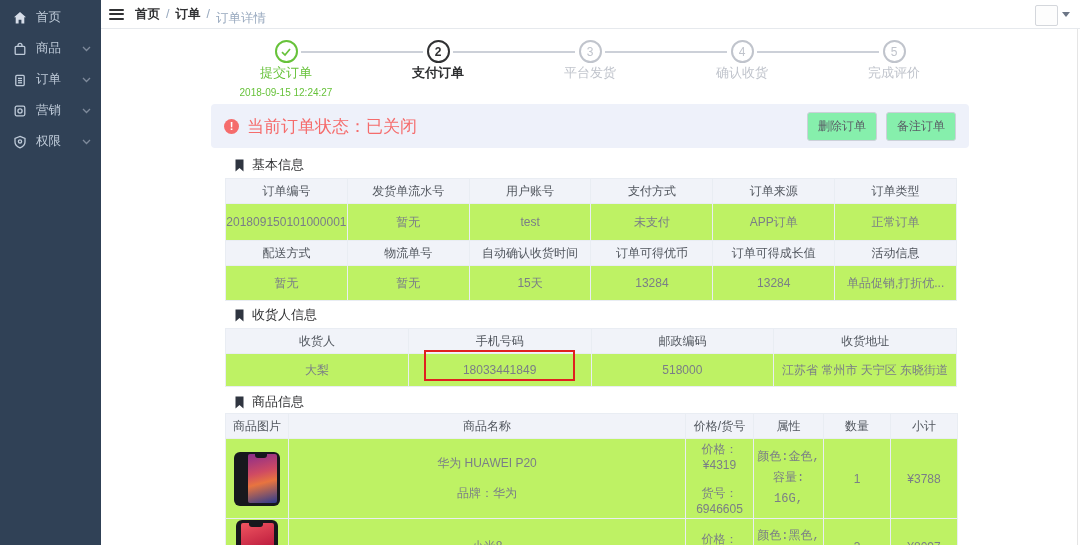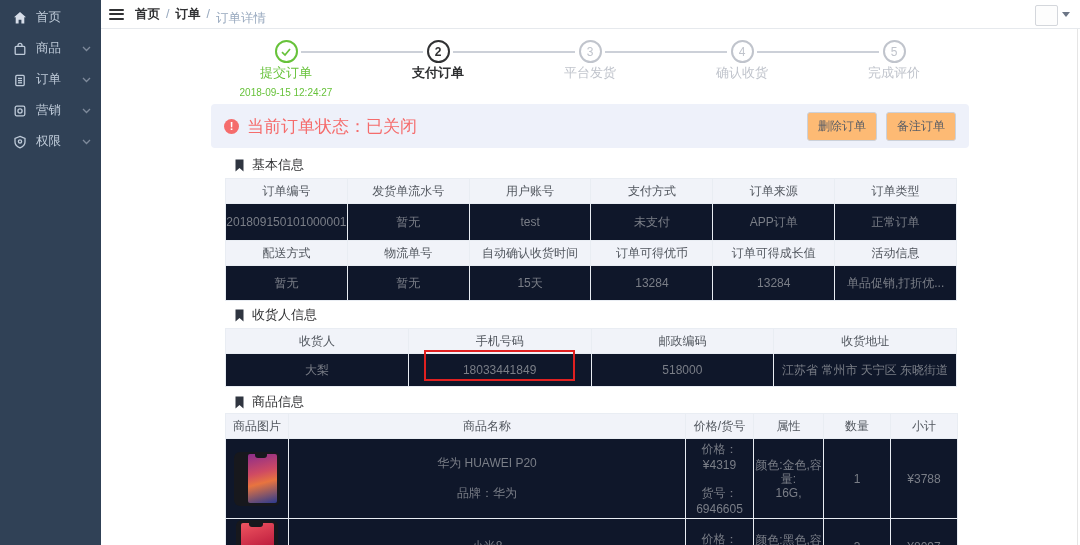"删除订单" .btn { background: #fdba74 -> #86efac }
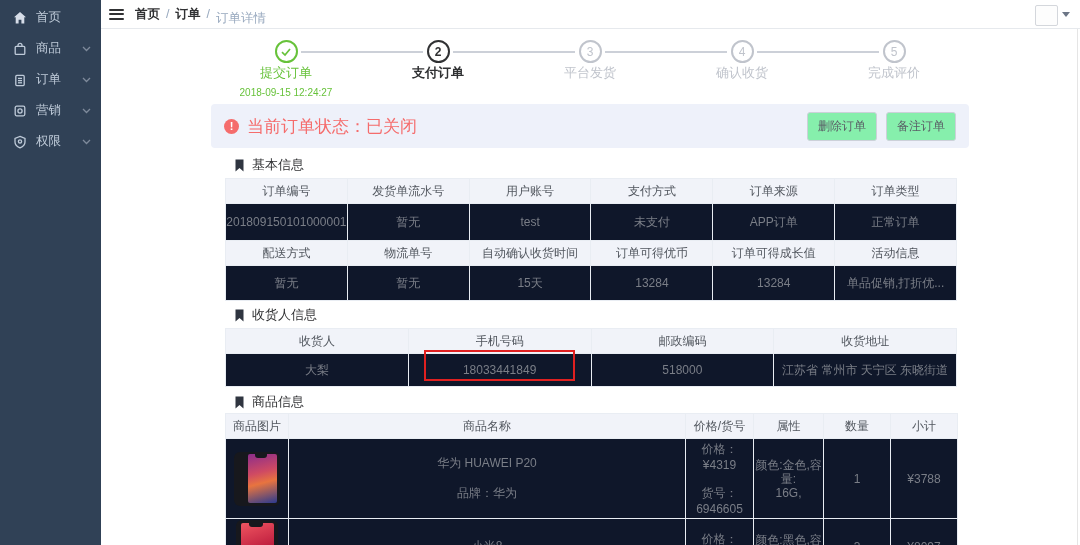"订单编号" table.grid { background: #0f172a -> #bef264 }
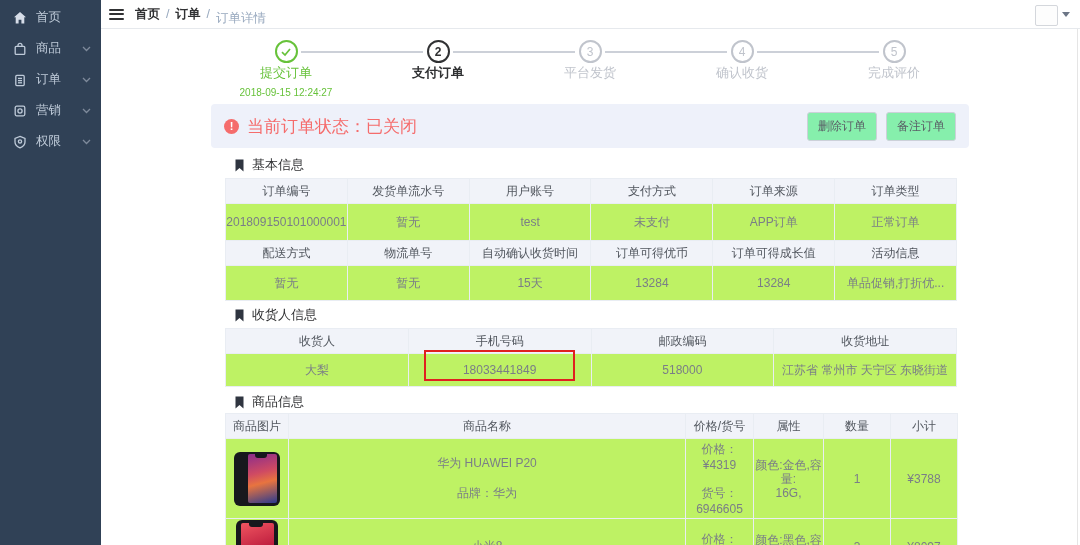"颜色:金色,容量:" .attr-cell div { font-family: none -> Liberation Mono, monospace; line-height: 14px -> 21px }
